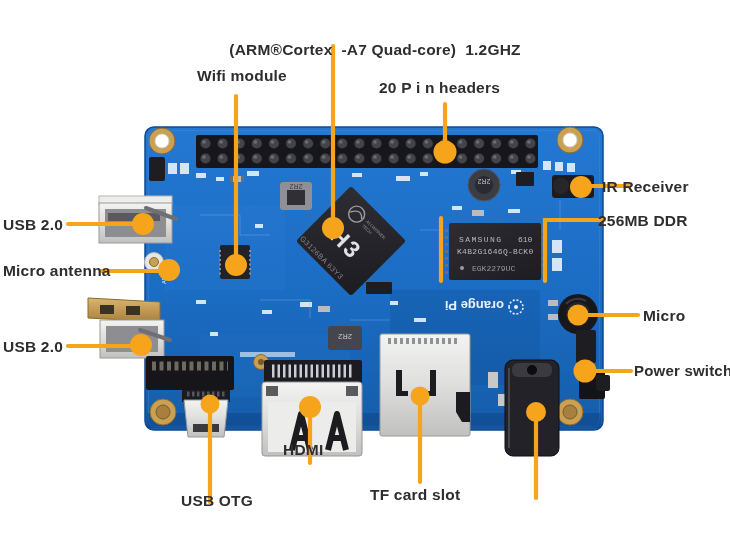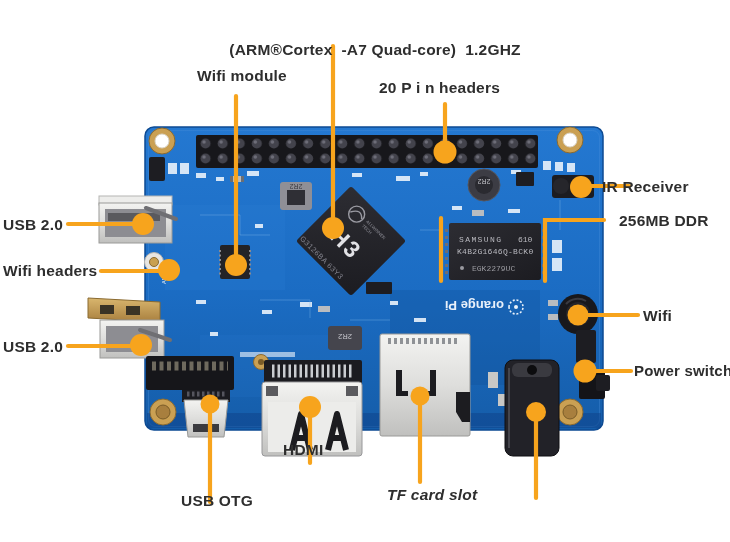"256MB DDR" .lbl-ddr { left: 619px -> 598px }
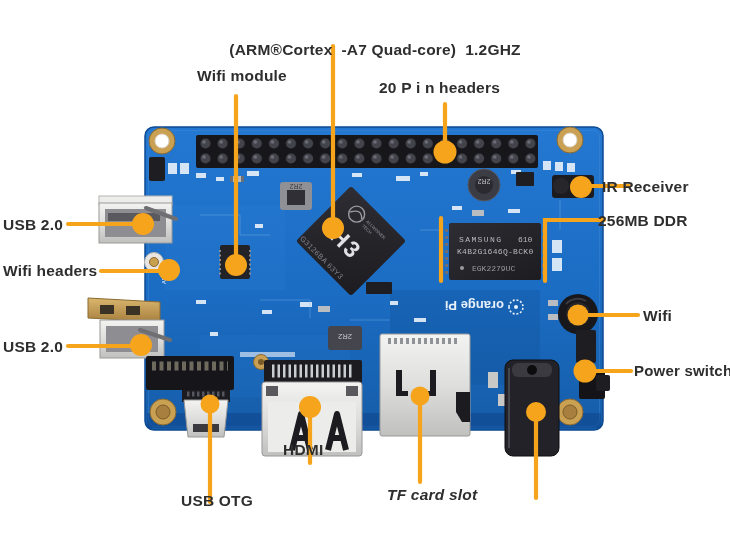"Wifi headers" div.callout-label { text: Wifi headers -> Micro antenna }
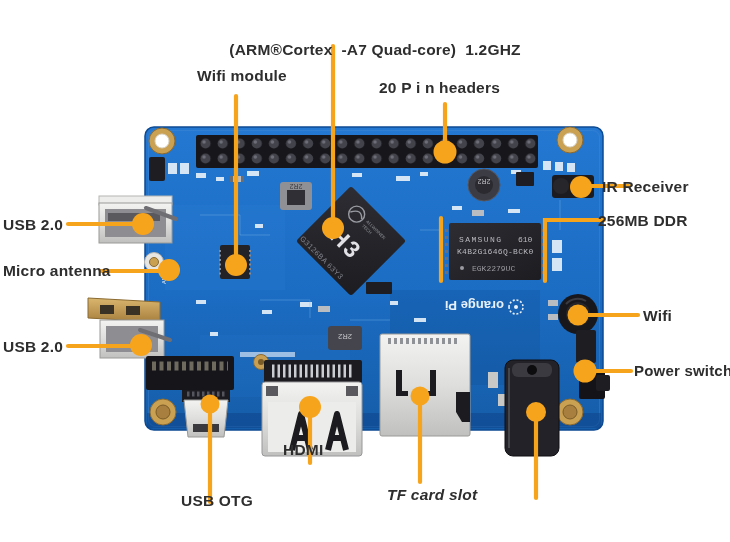"Wifi" div.callout-label { text: Wifi -> Micro }
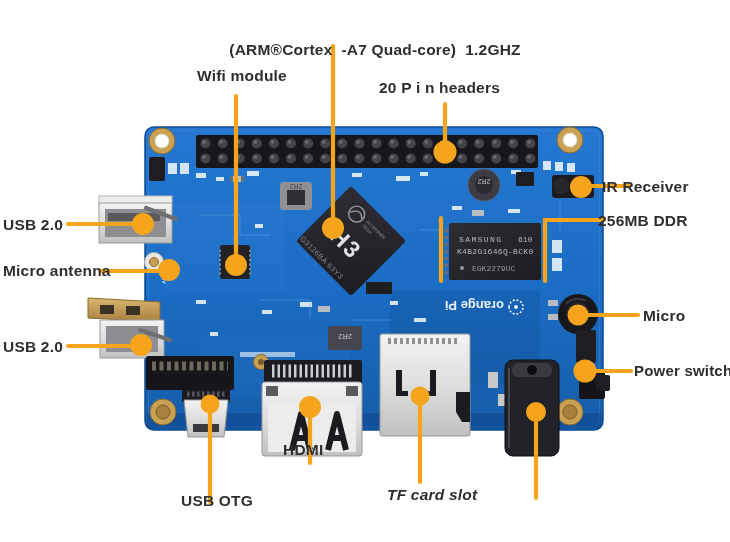"TF card slot" .lbl-tf { font-style: italic -> none; left: 387px -> 370px }
